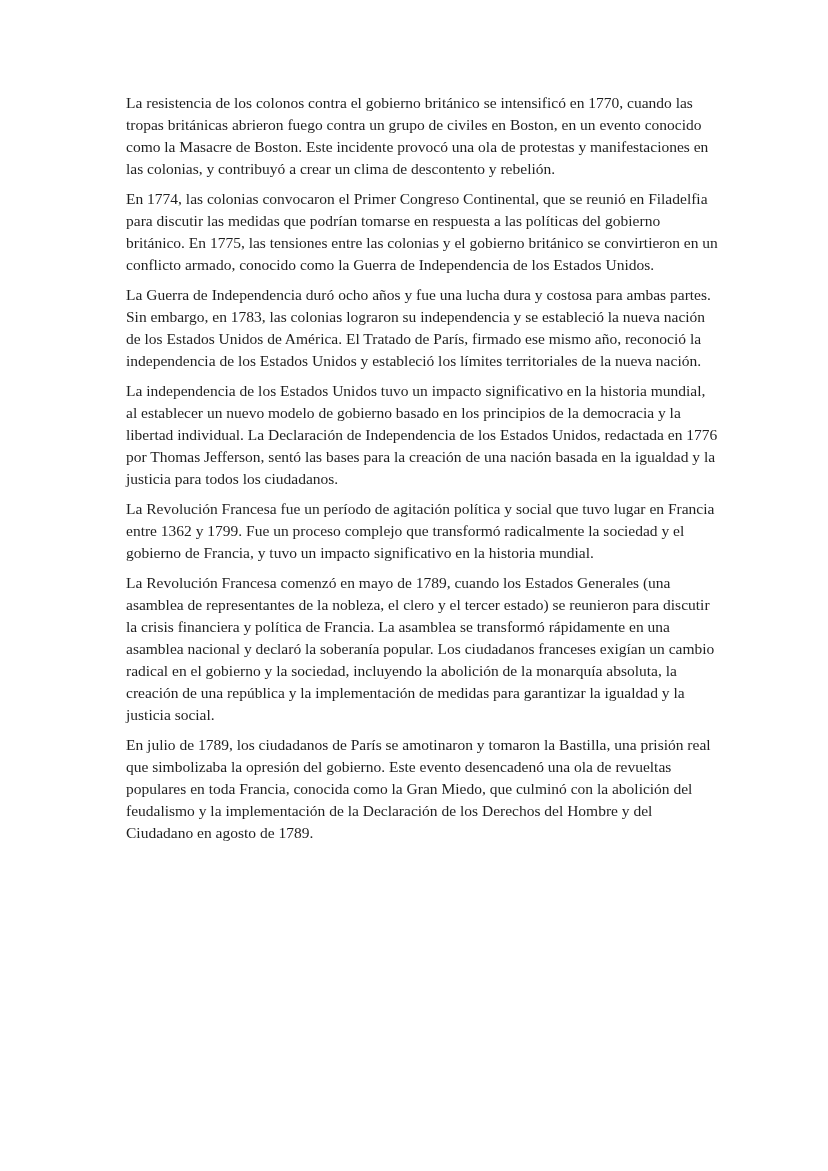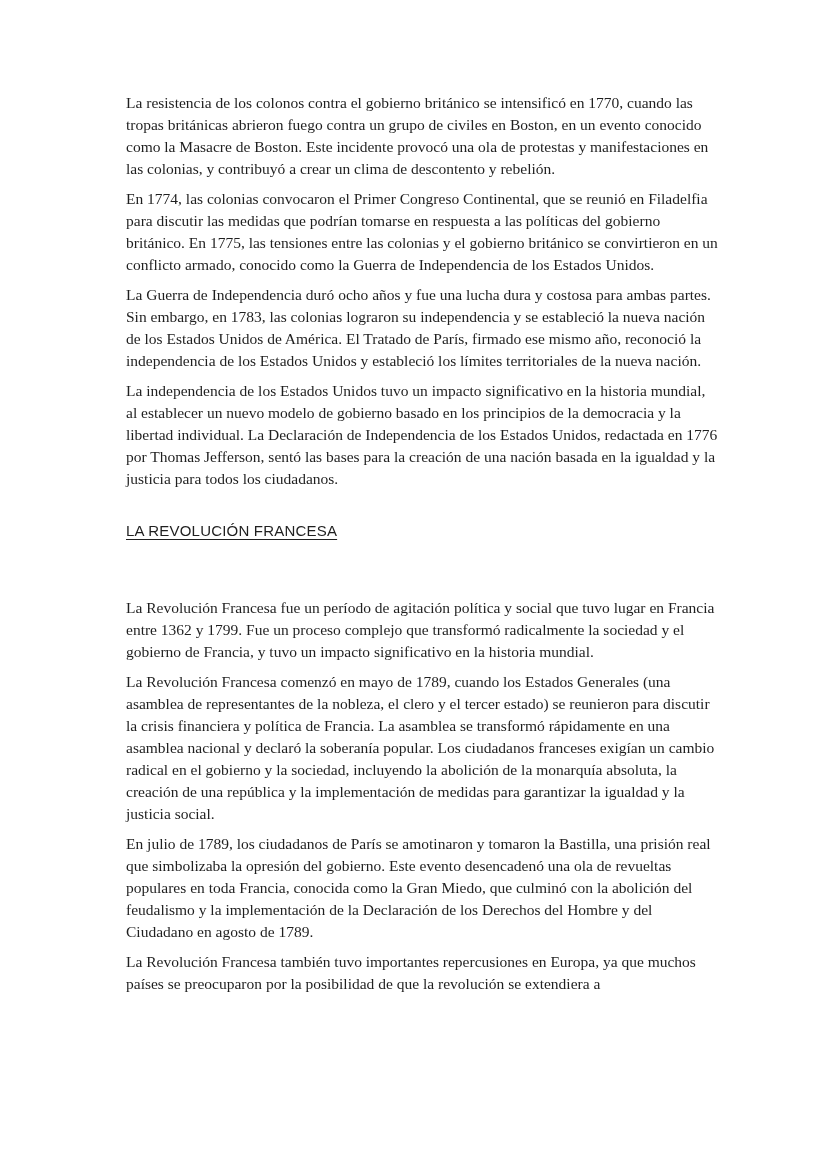"LA REVOLUCIÓN FRANCESA" h2.doc-heading { html: <h2>LA REVOLUCIÓN FRANCESA</h2> -> none }
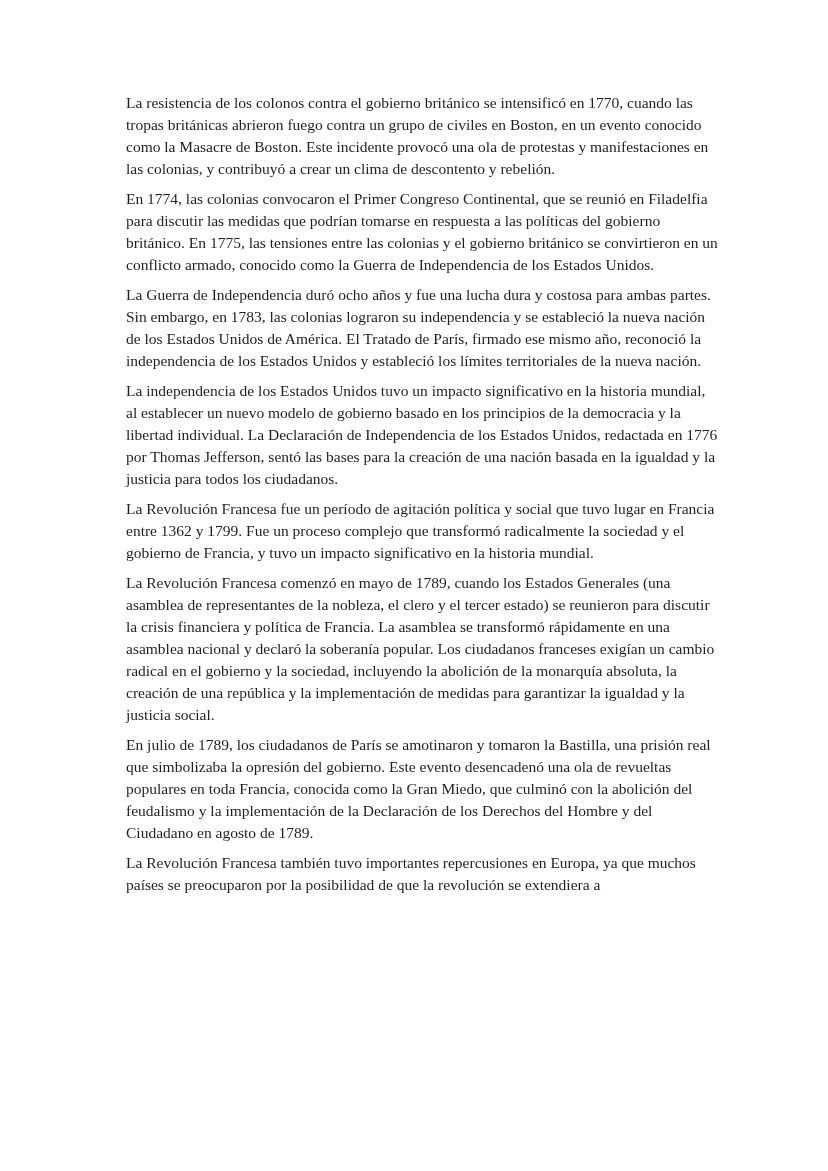"La Revolución Francesa también tuvo" p.doc-paragraph { html: <p>La Revolución Francesa también tuvo importantes repercusiones en Europa, ya que muchos países se preocuparon por la posibilidad de que la revolución se extendiera a</p> -> none }
